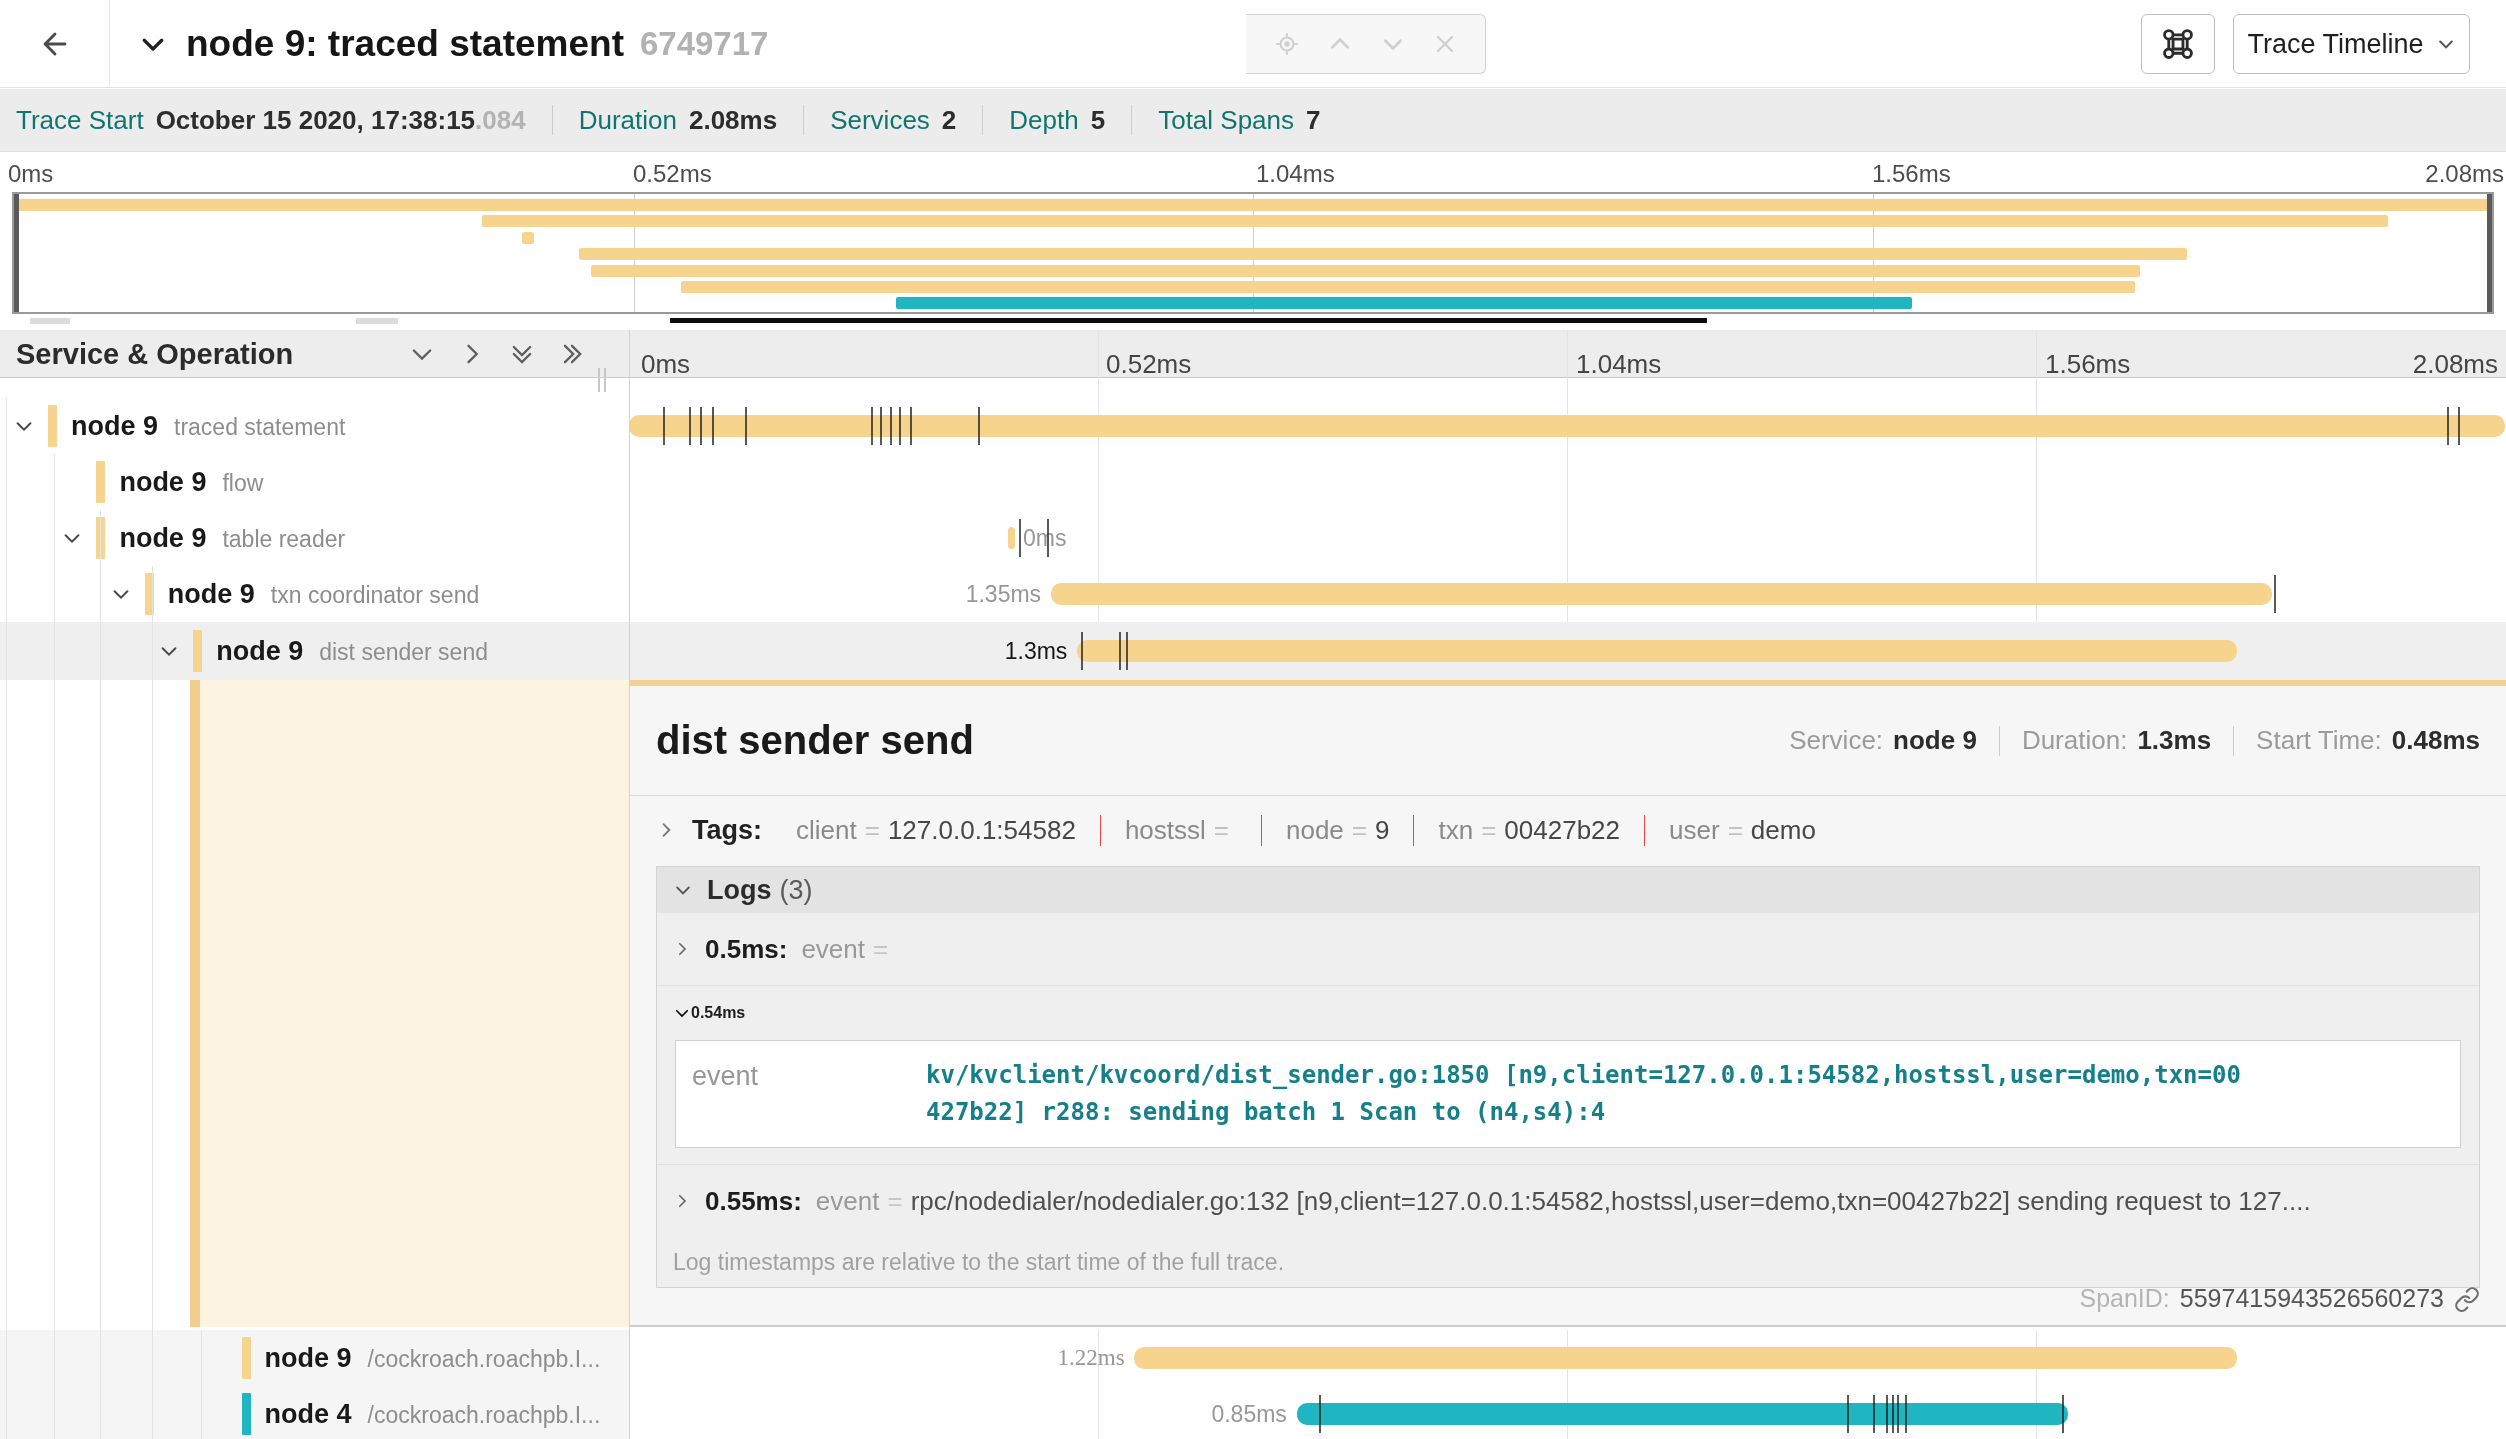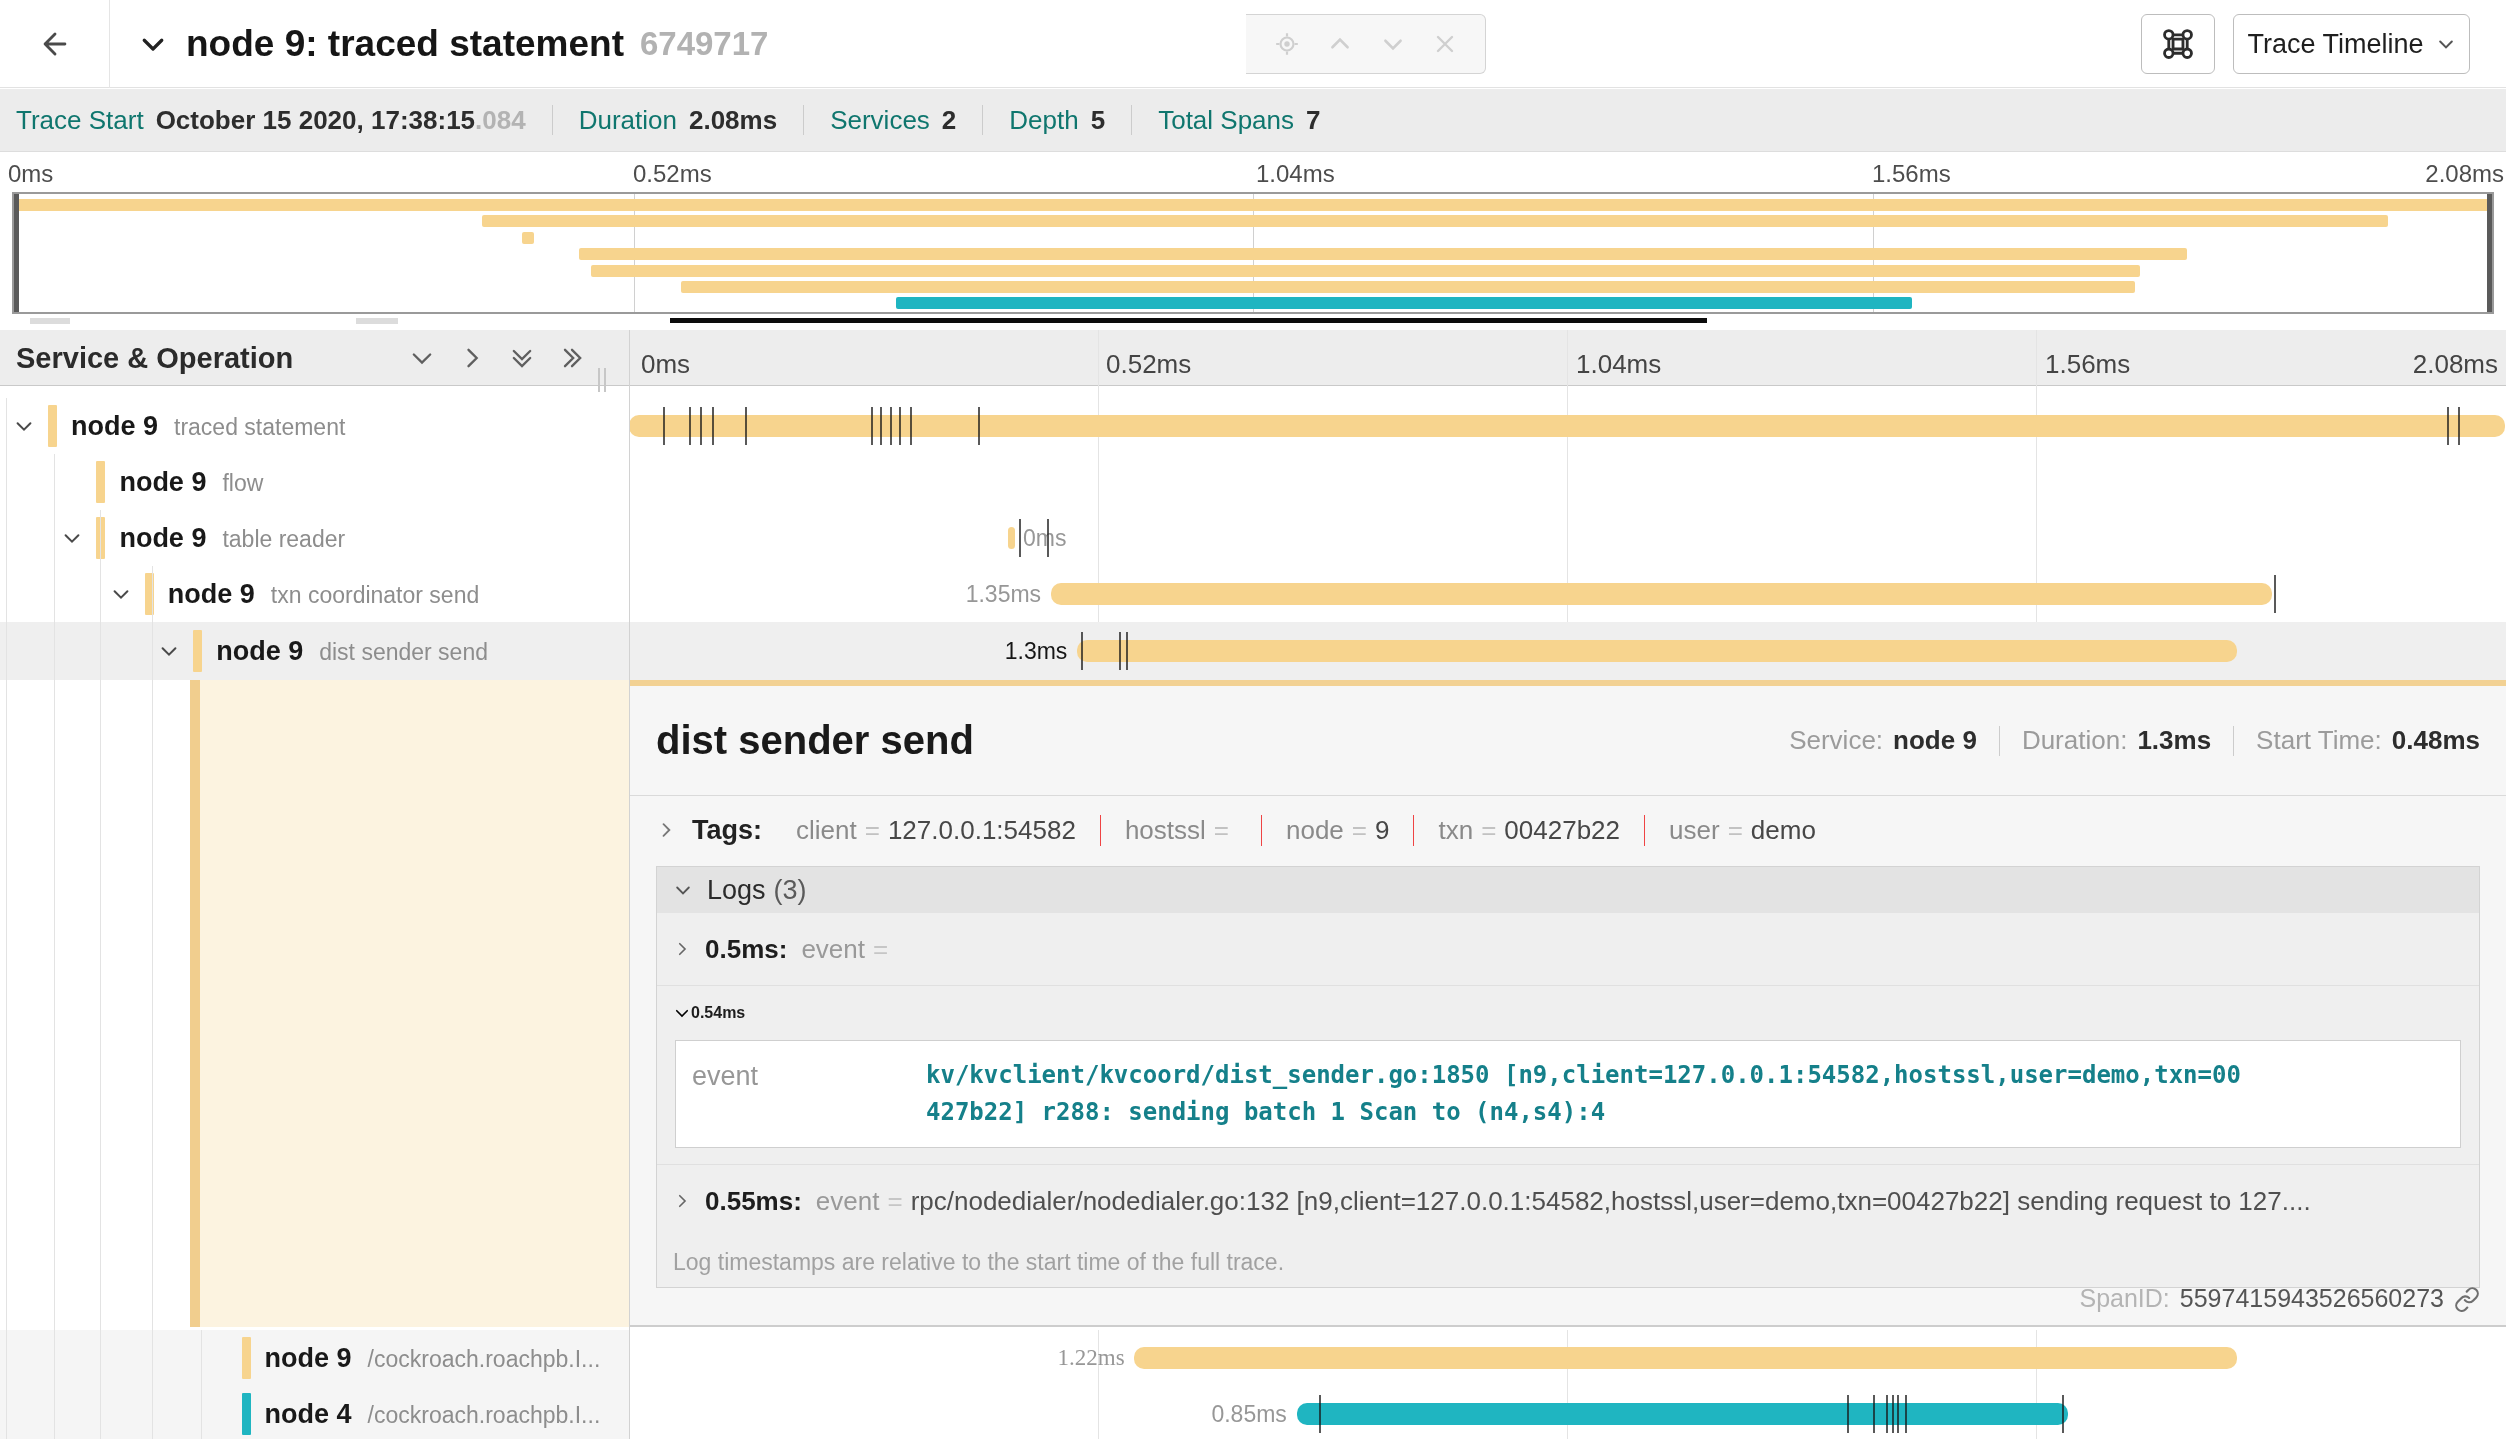"Service & Operation" .grid-head { height: 56px -> 48px }
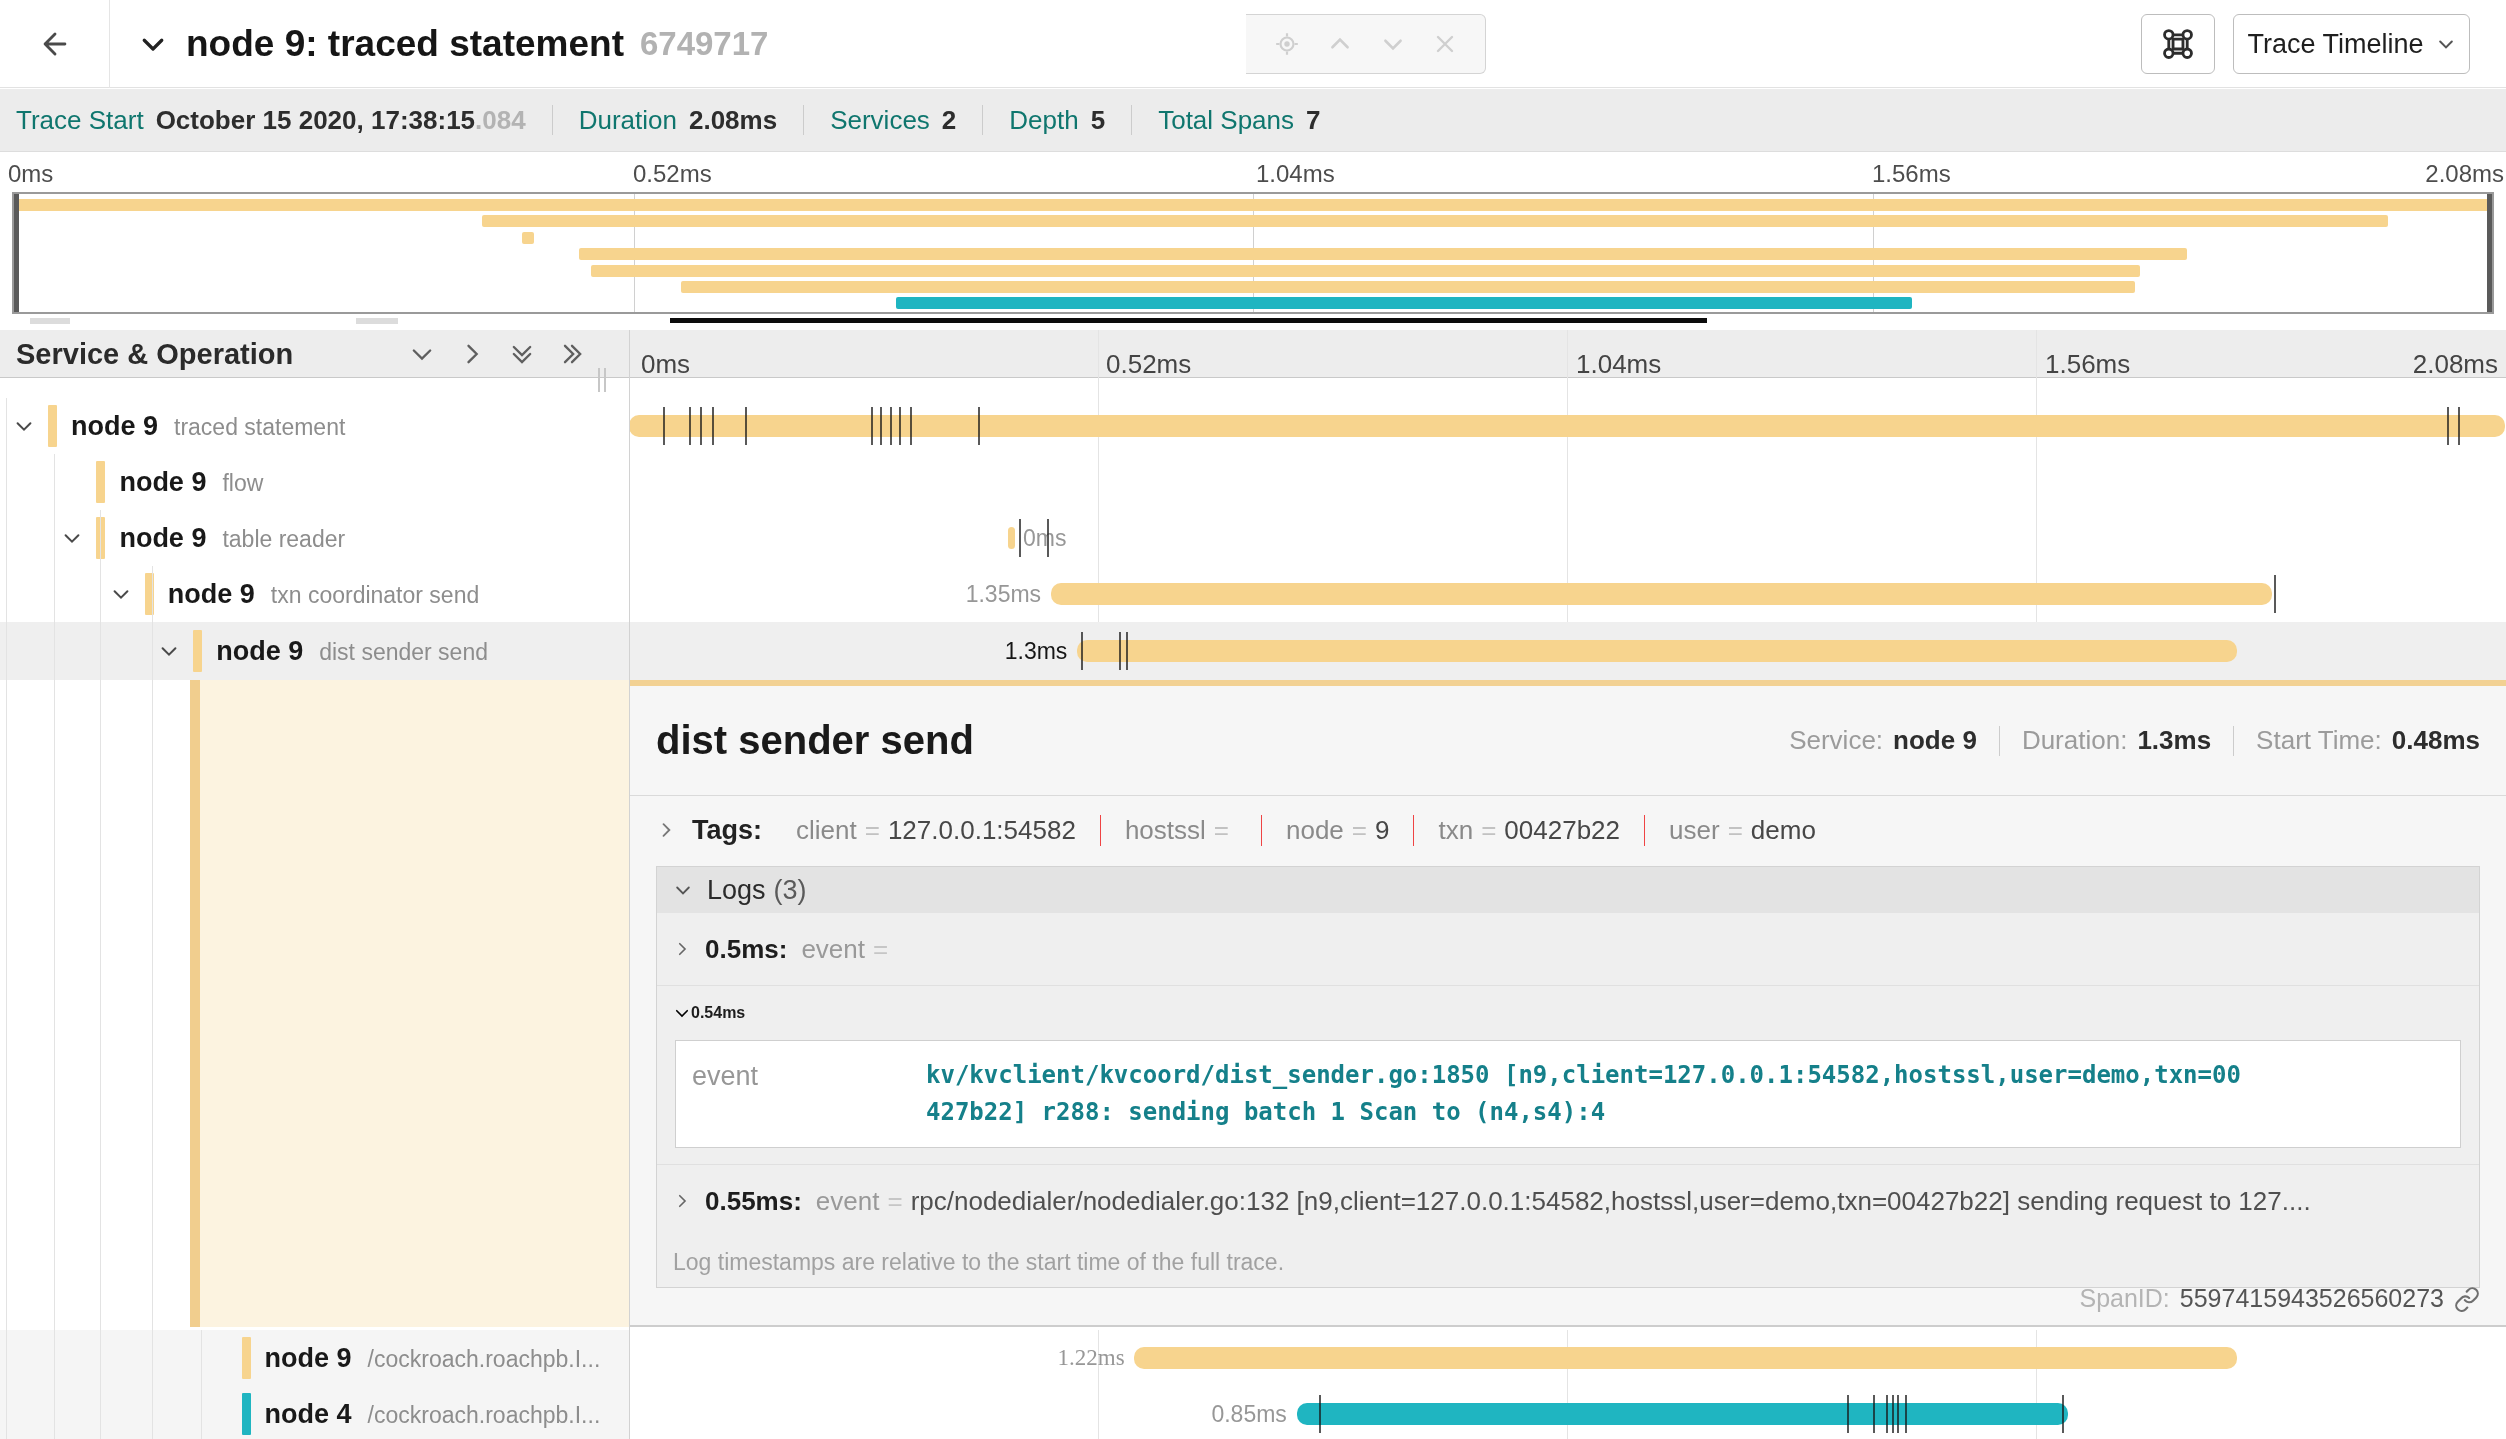"Logs" .logs-title { font-weight: normal -> bold }
